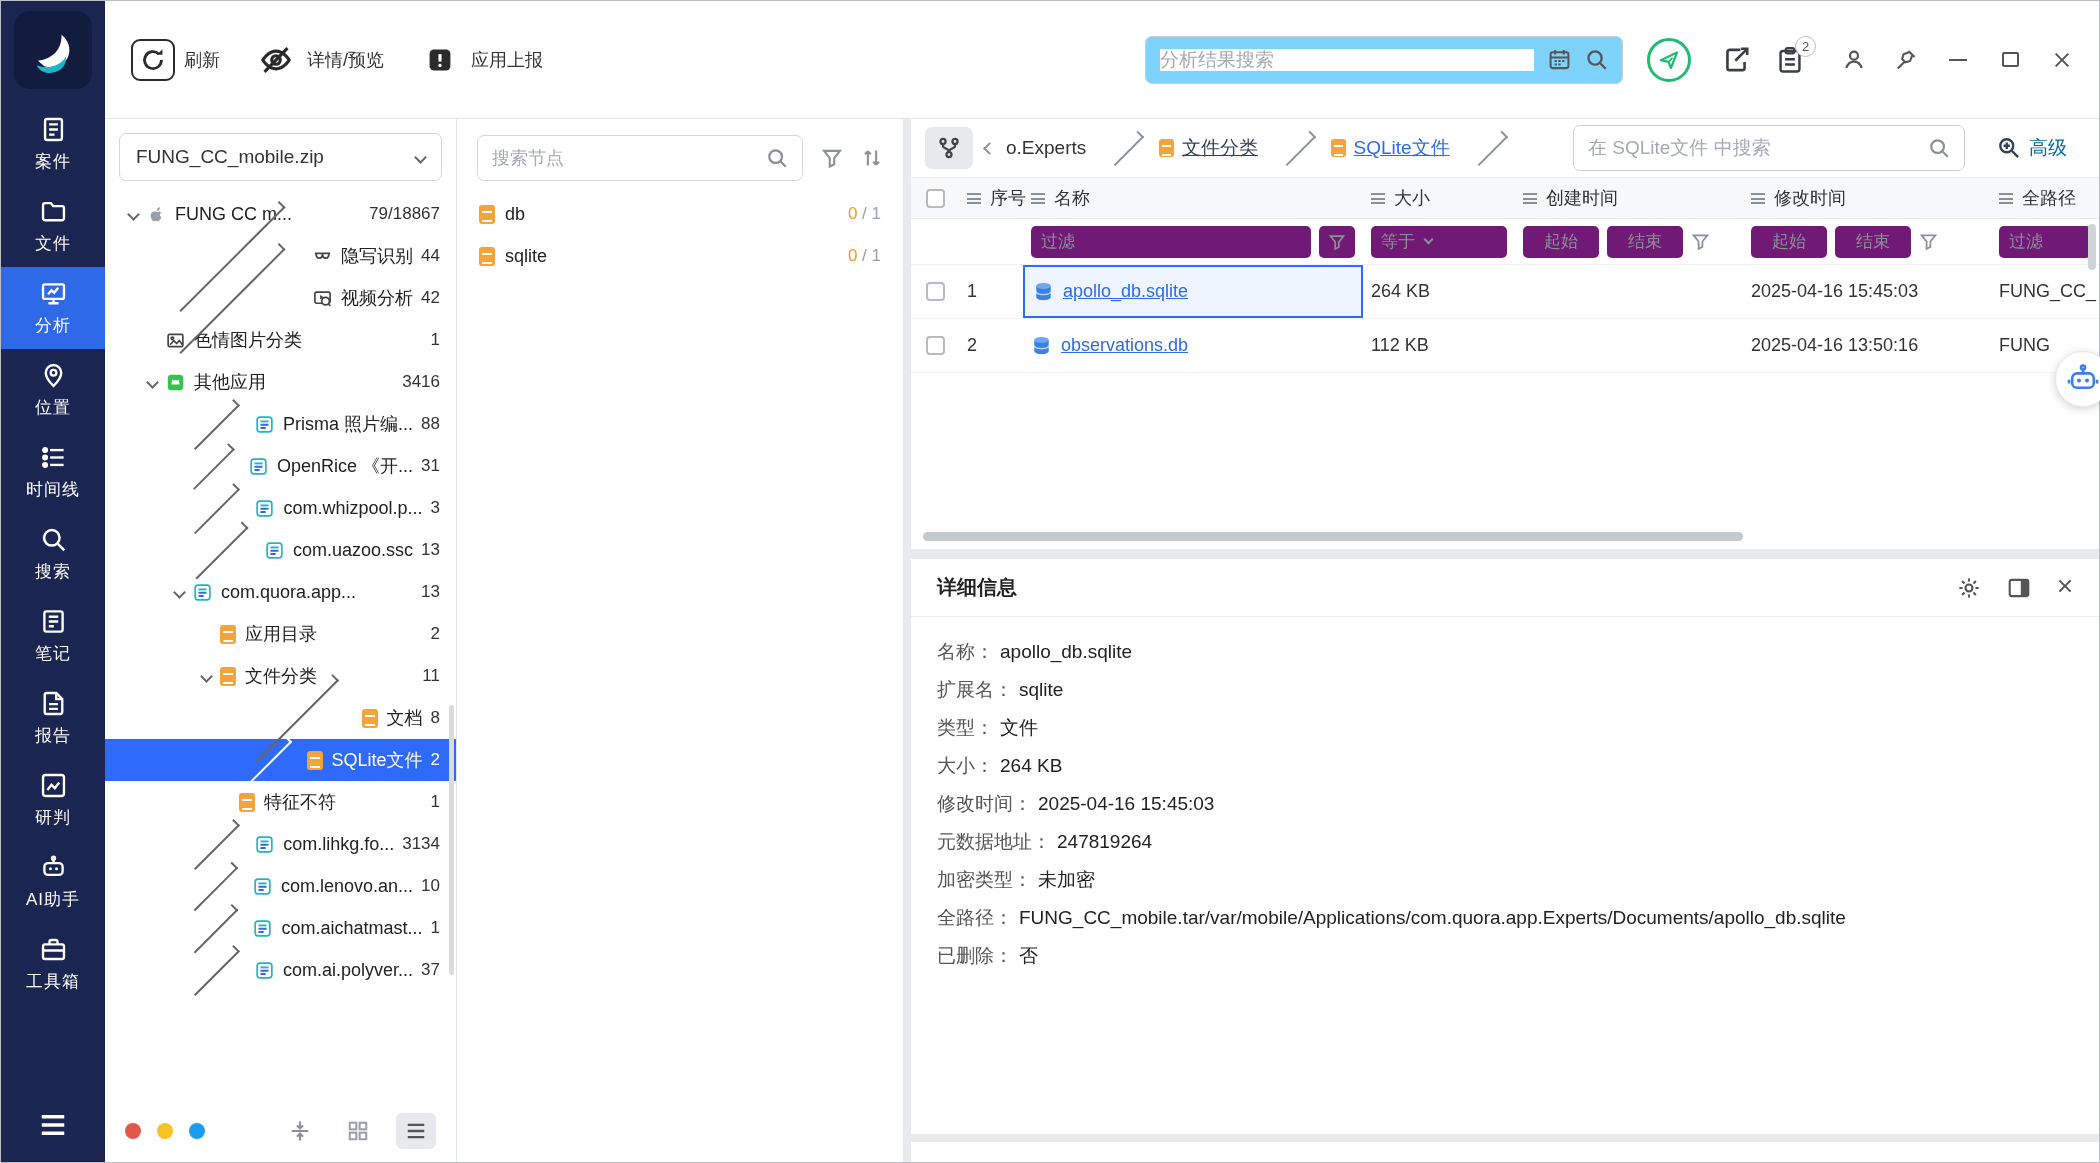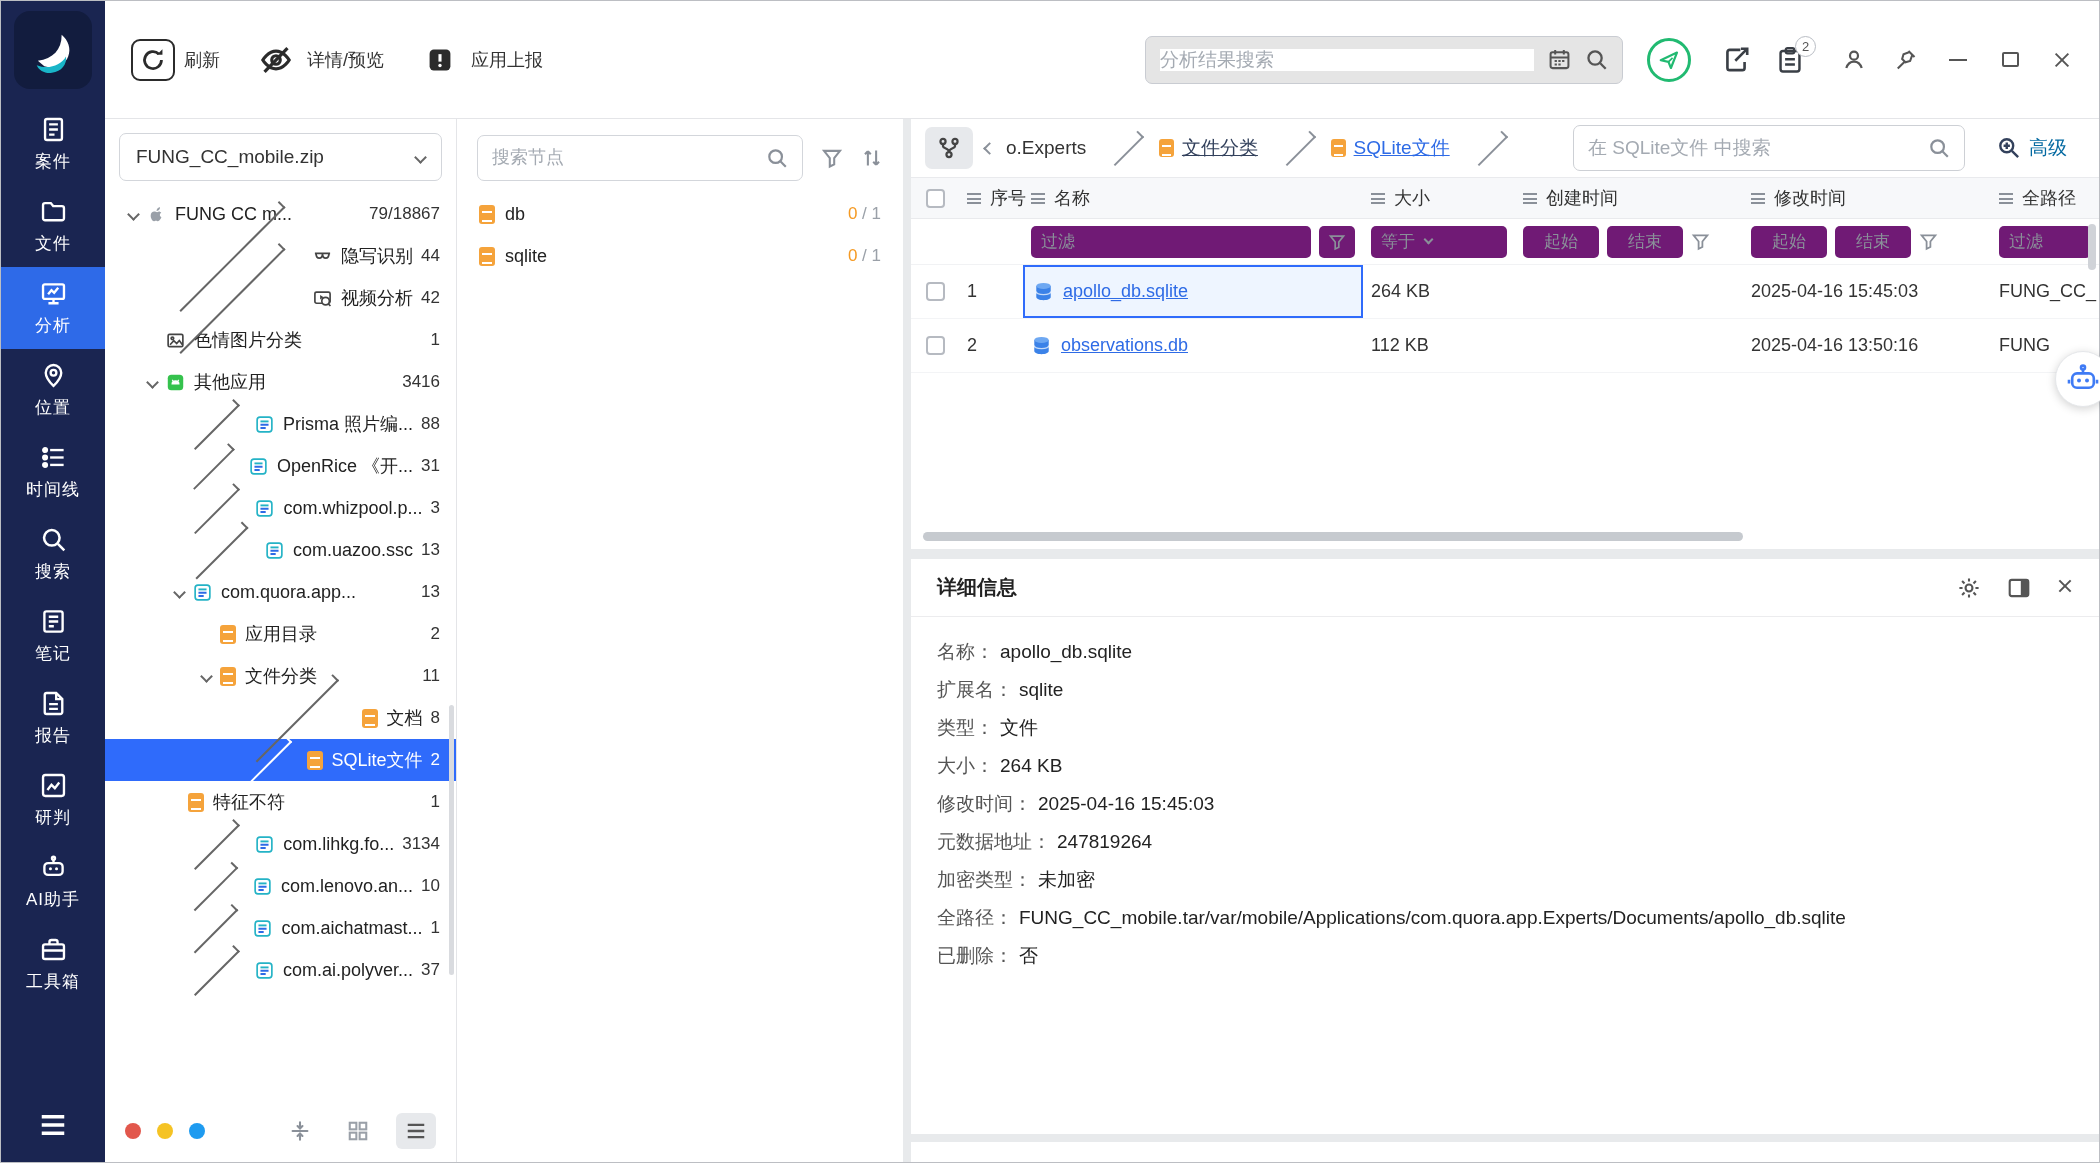"分析结果搜索" .searchbox { background: #e5e5e5 -> #7dd3fc }
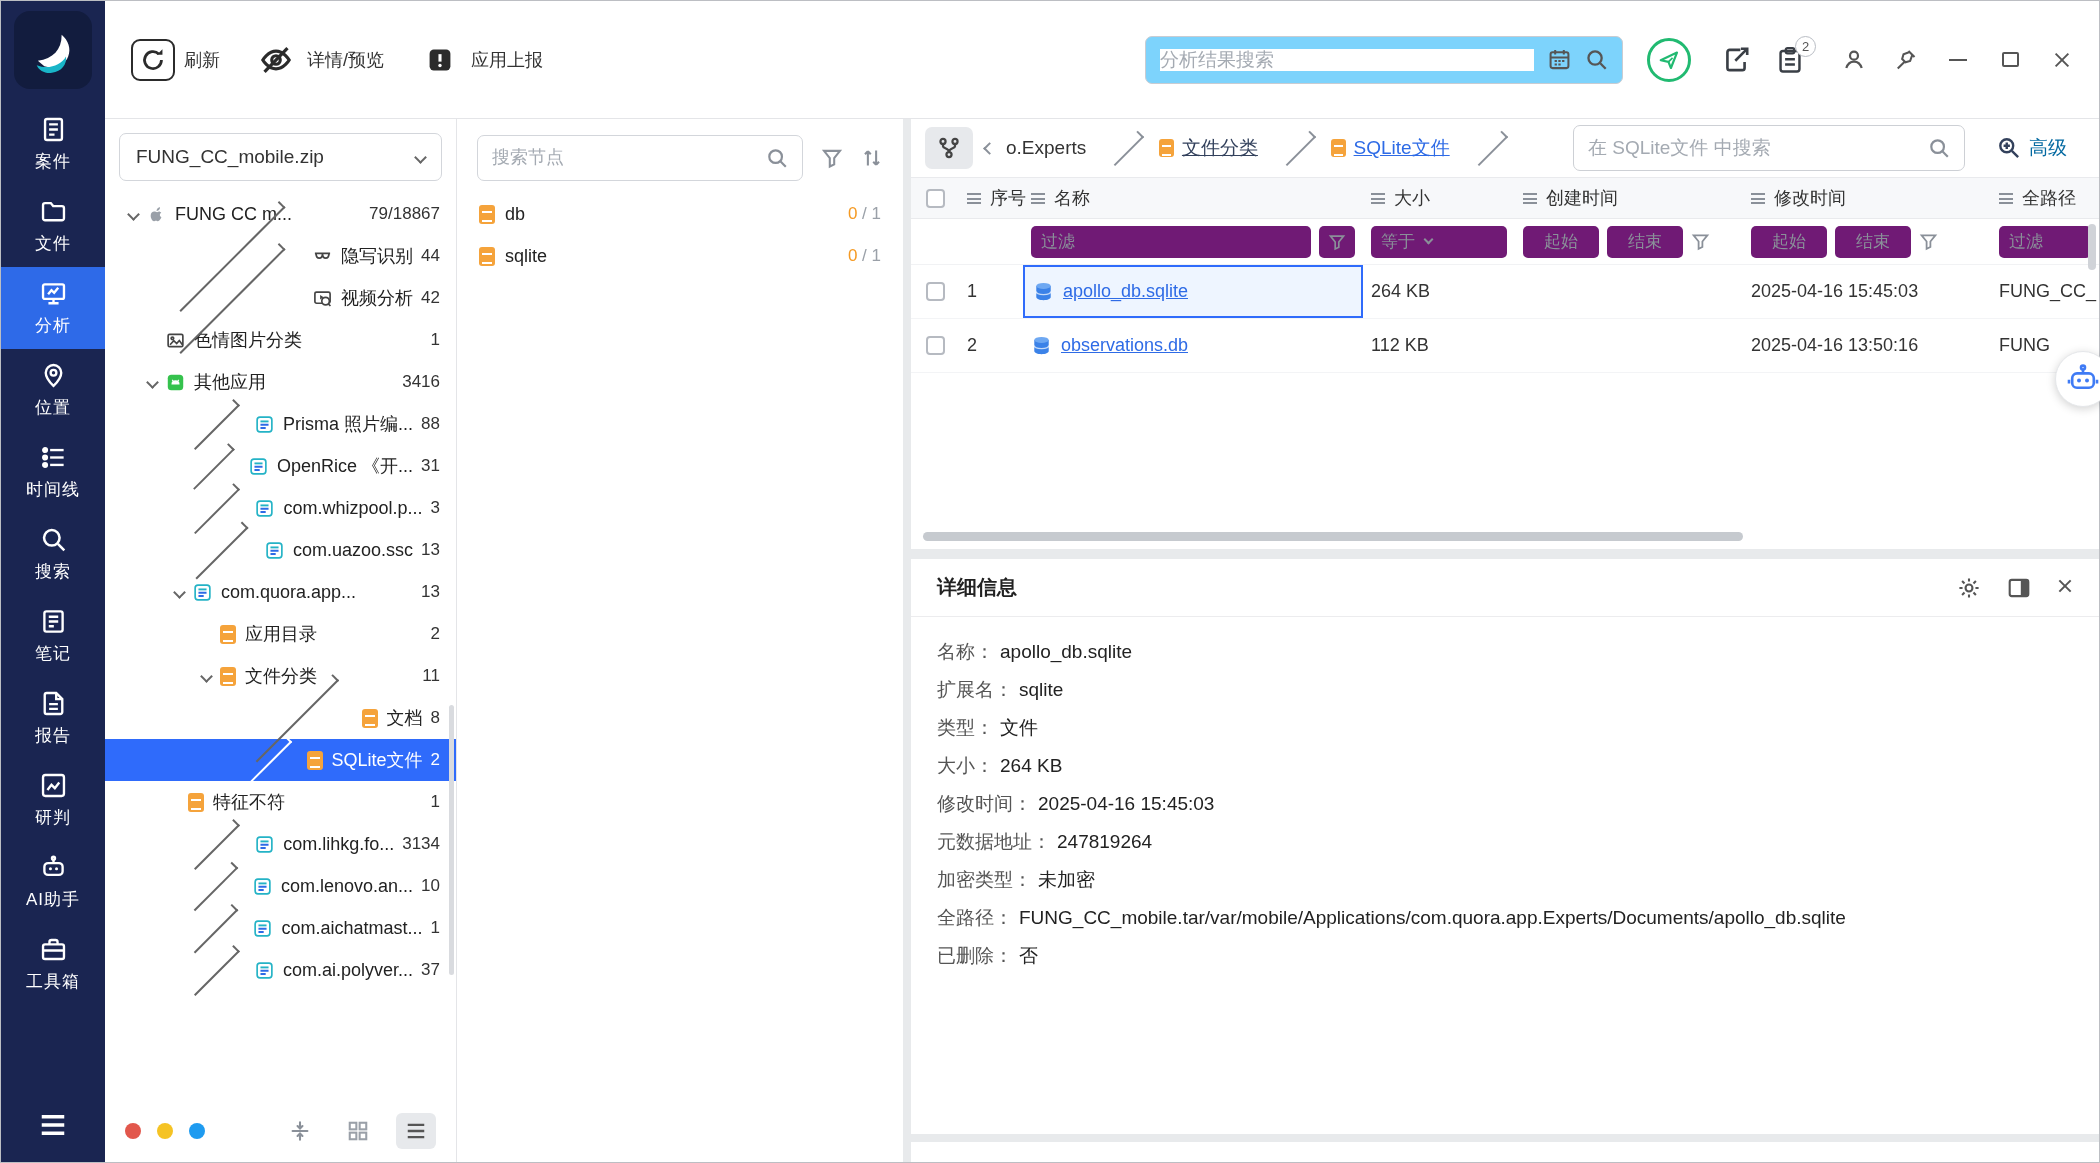"搜索节点" .np-search input { font-family: Liberation Mono, monospace -> Liberation Sans, sans-serif }
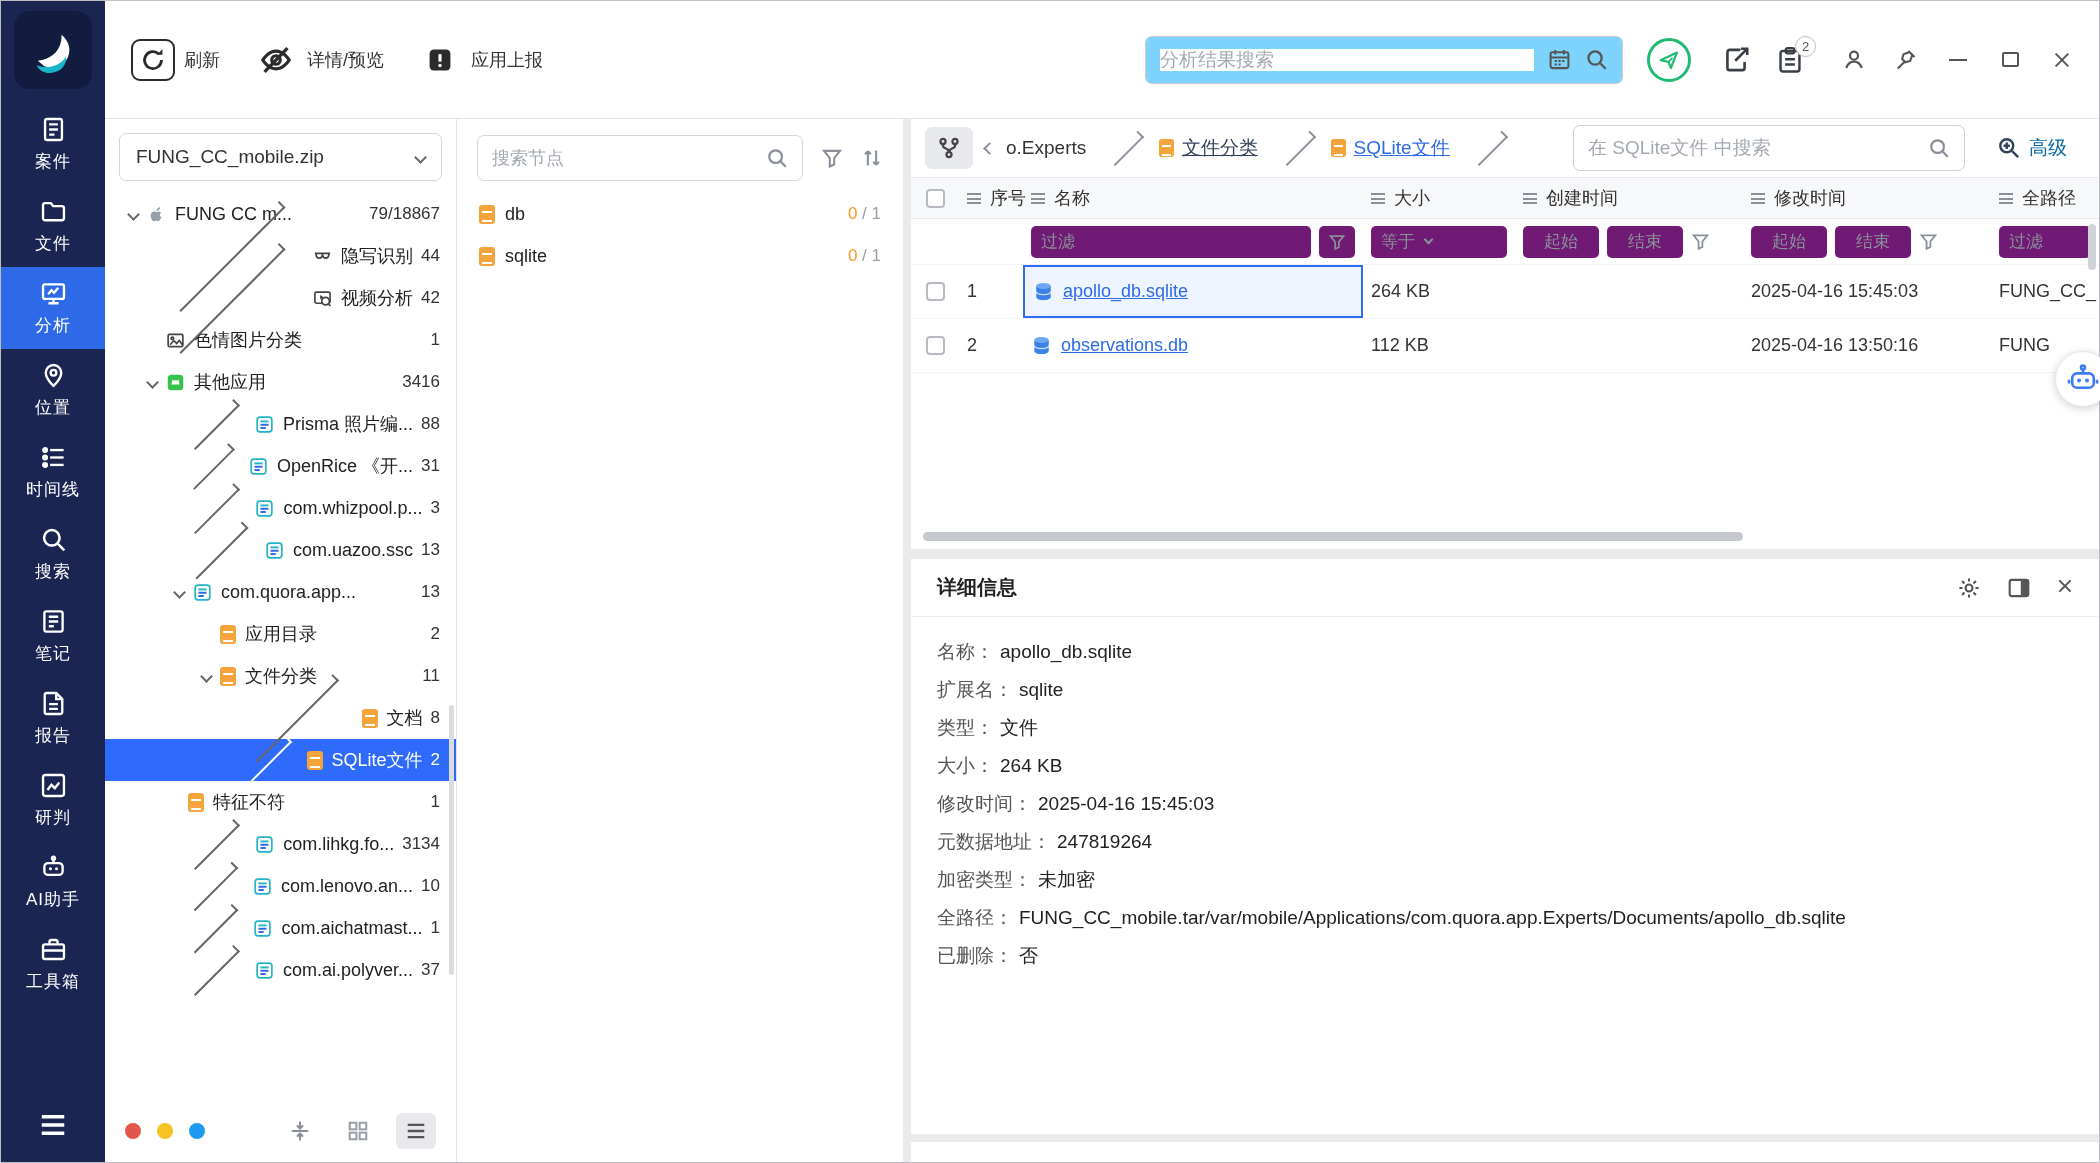"特征不符" div.t-row { padding-left: 65px -> 116px }
